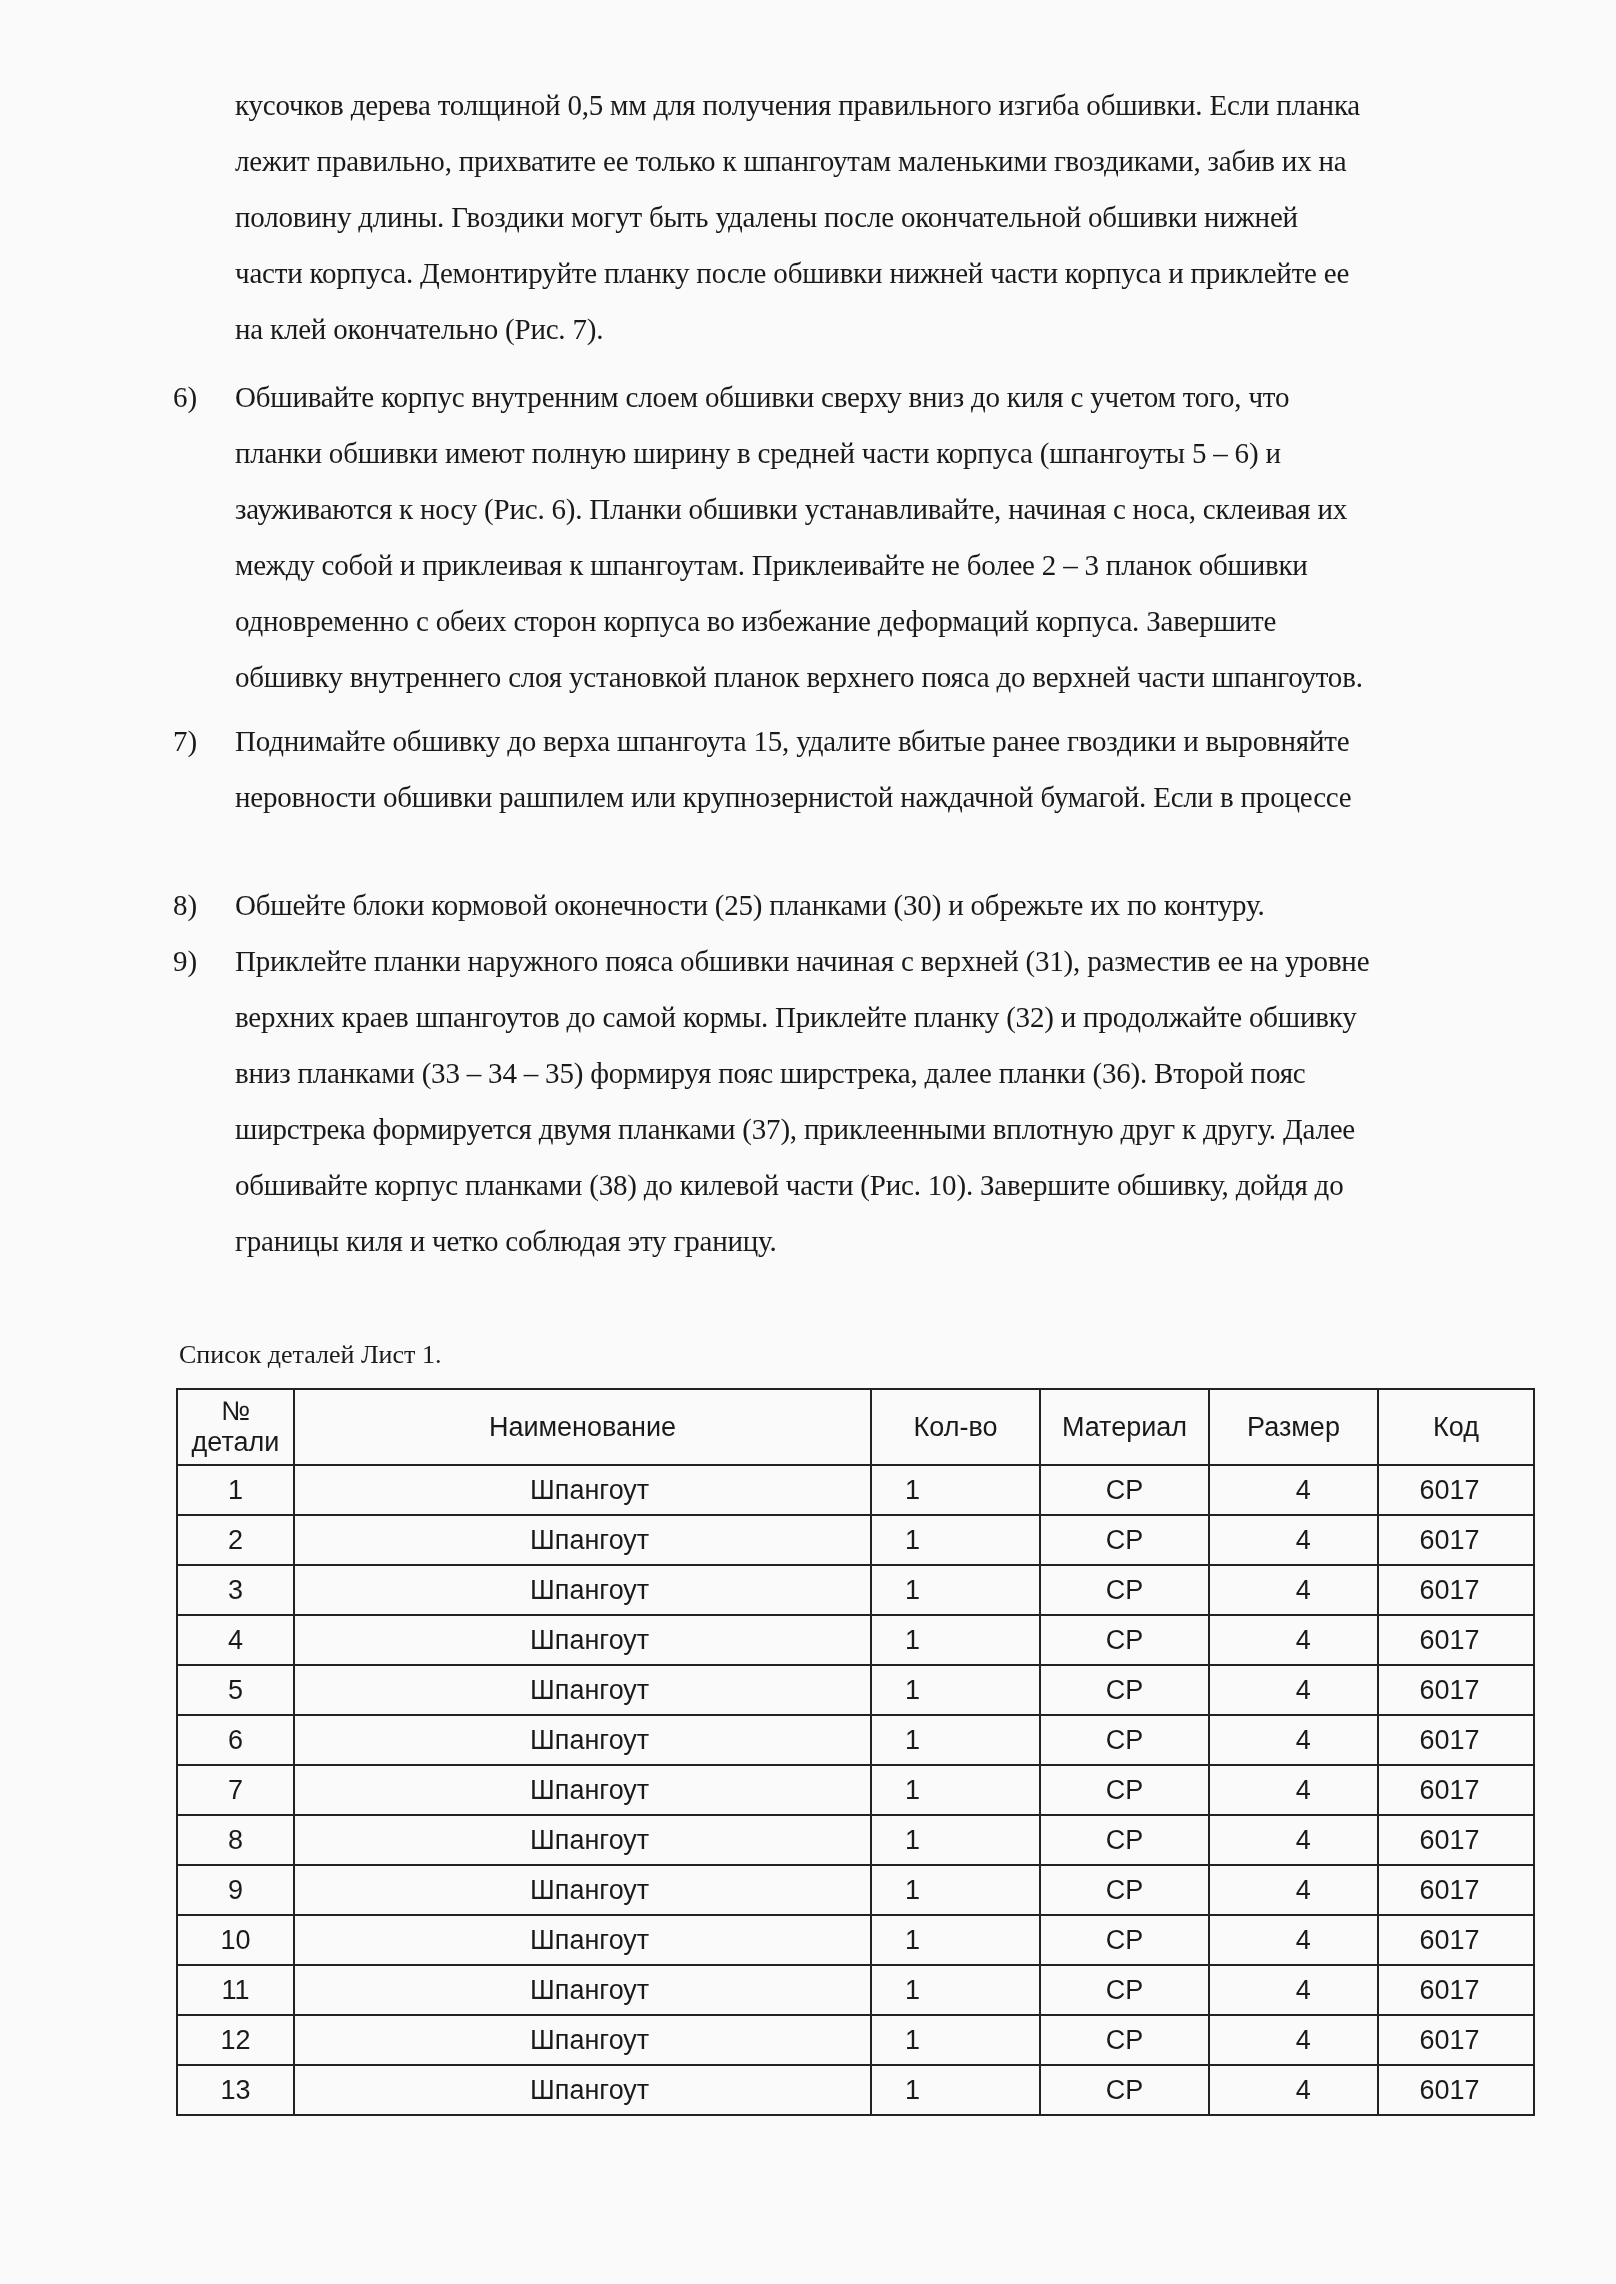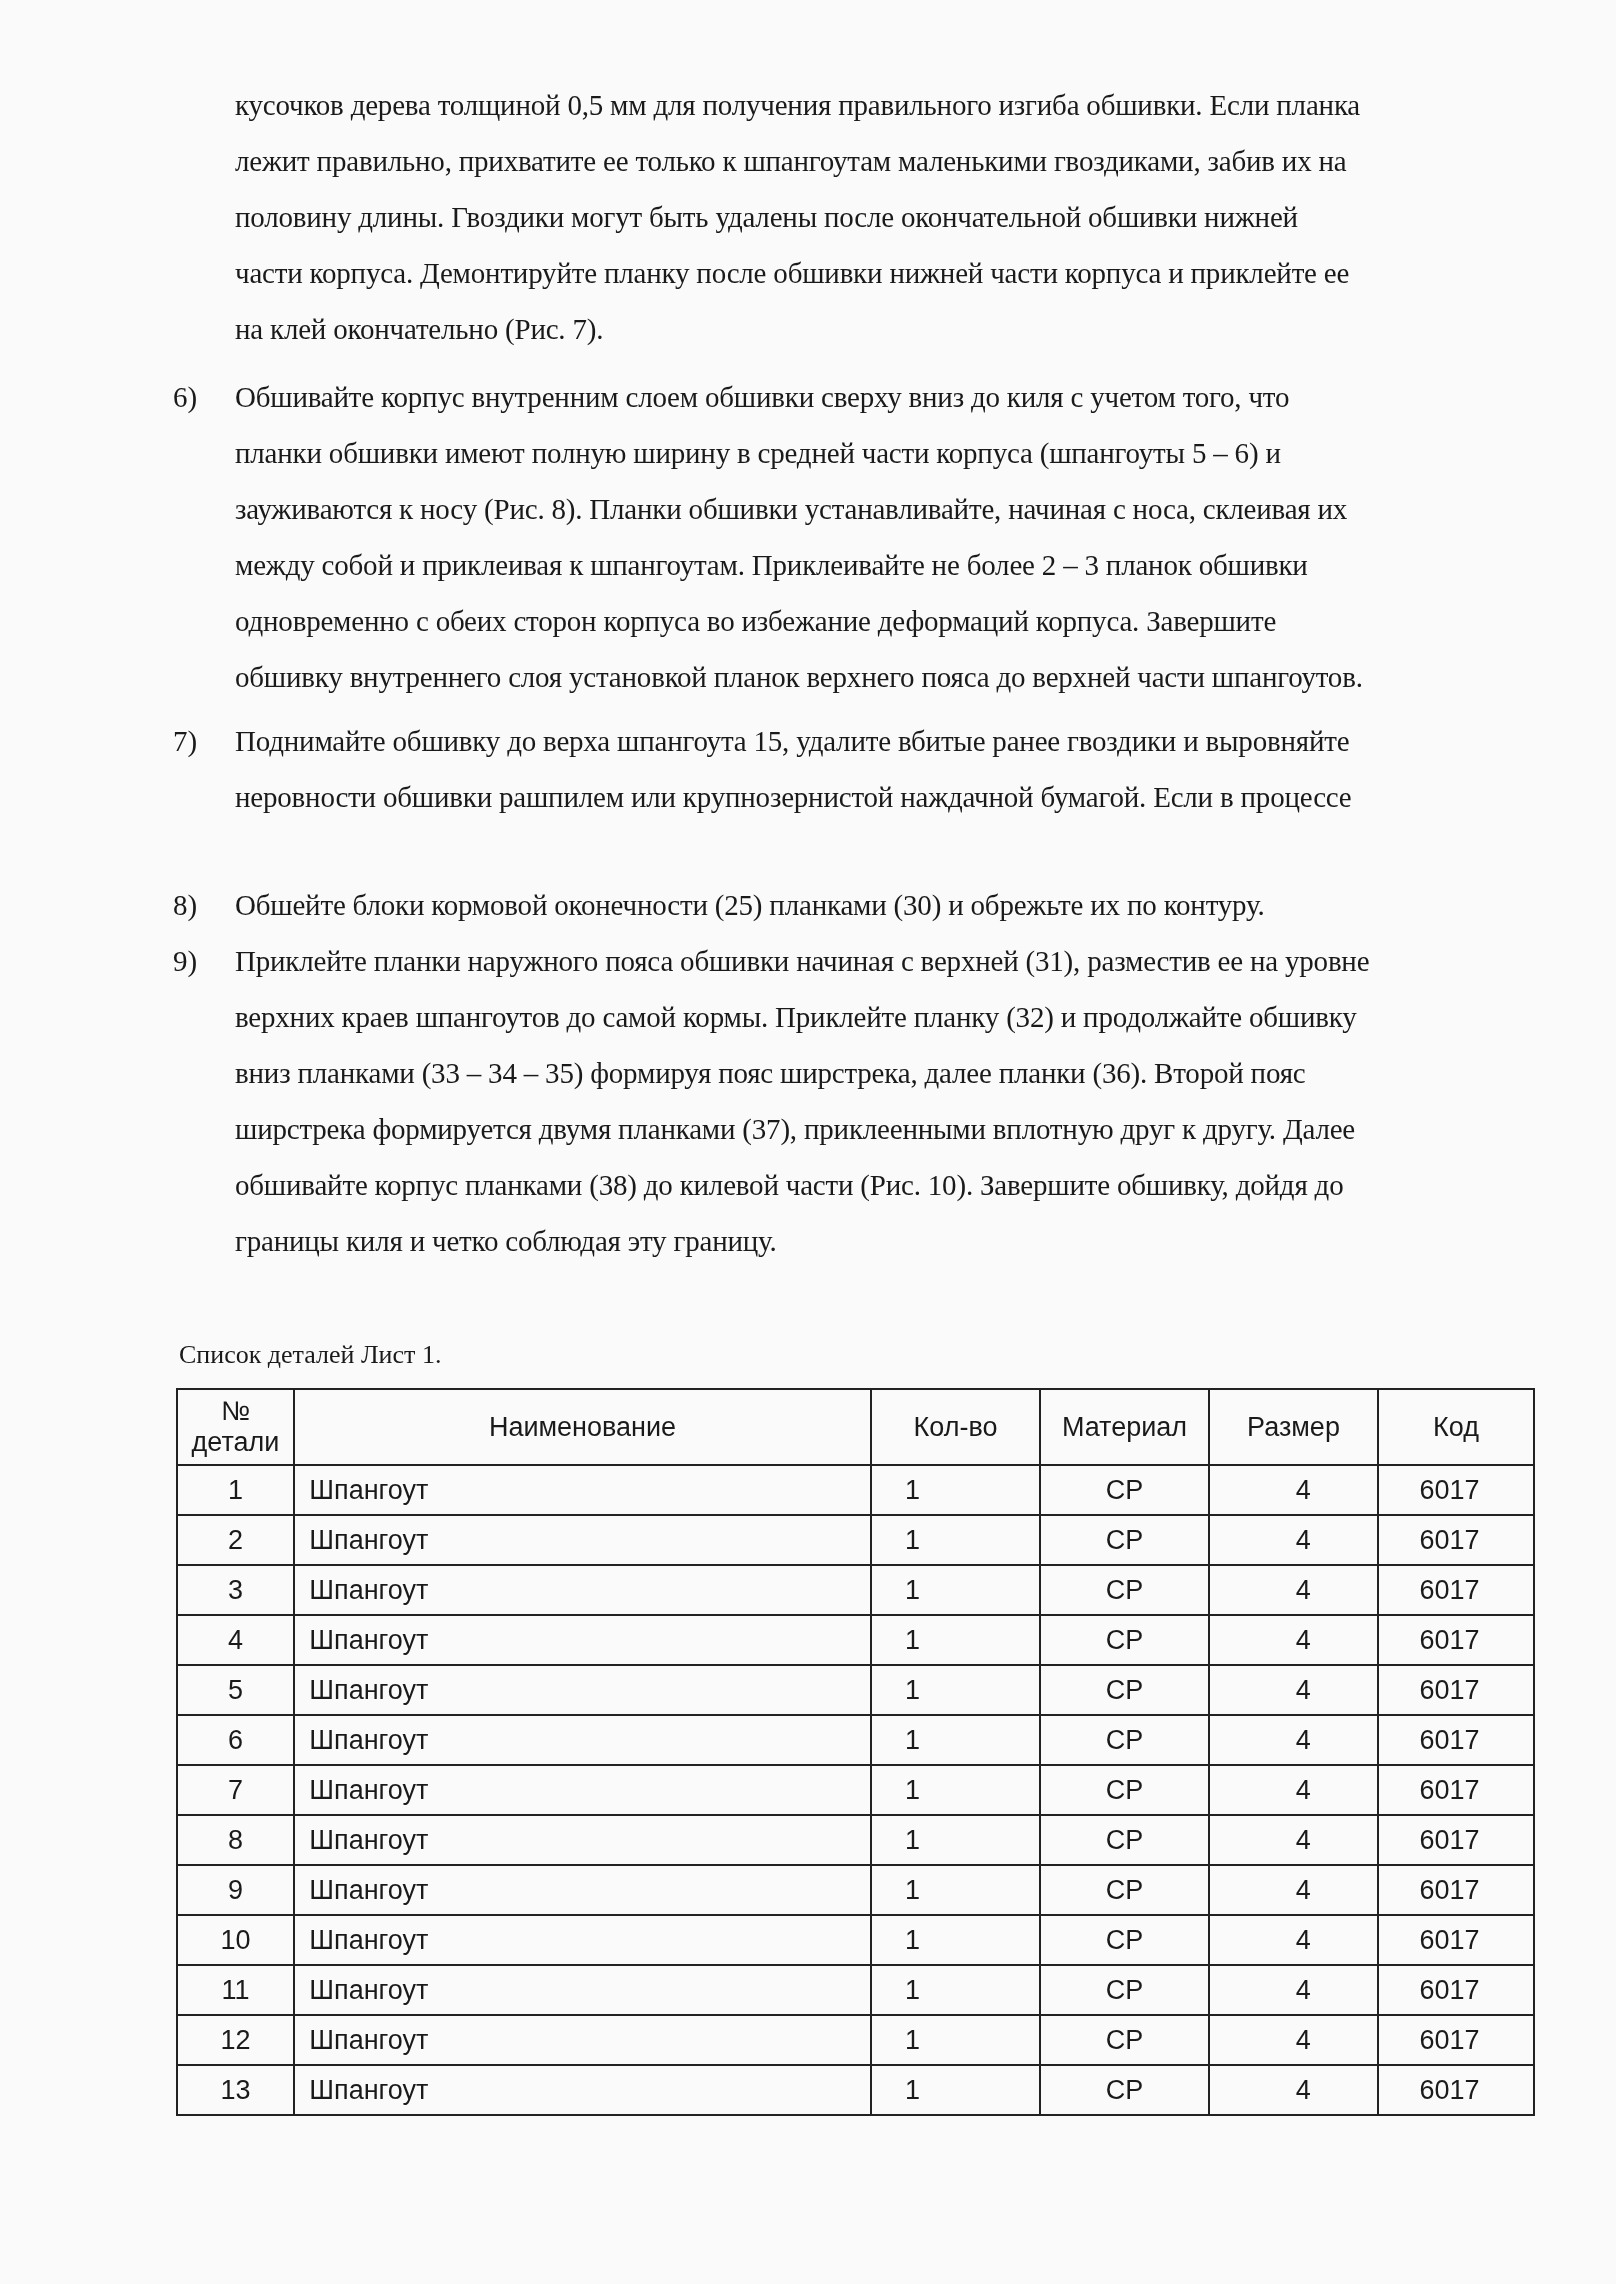"зауживаются к носу (Рис. 8)." span.line { text: 8 -> 6 }
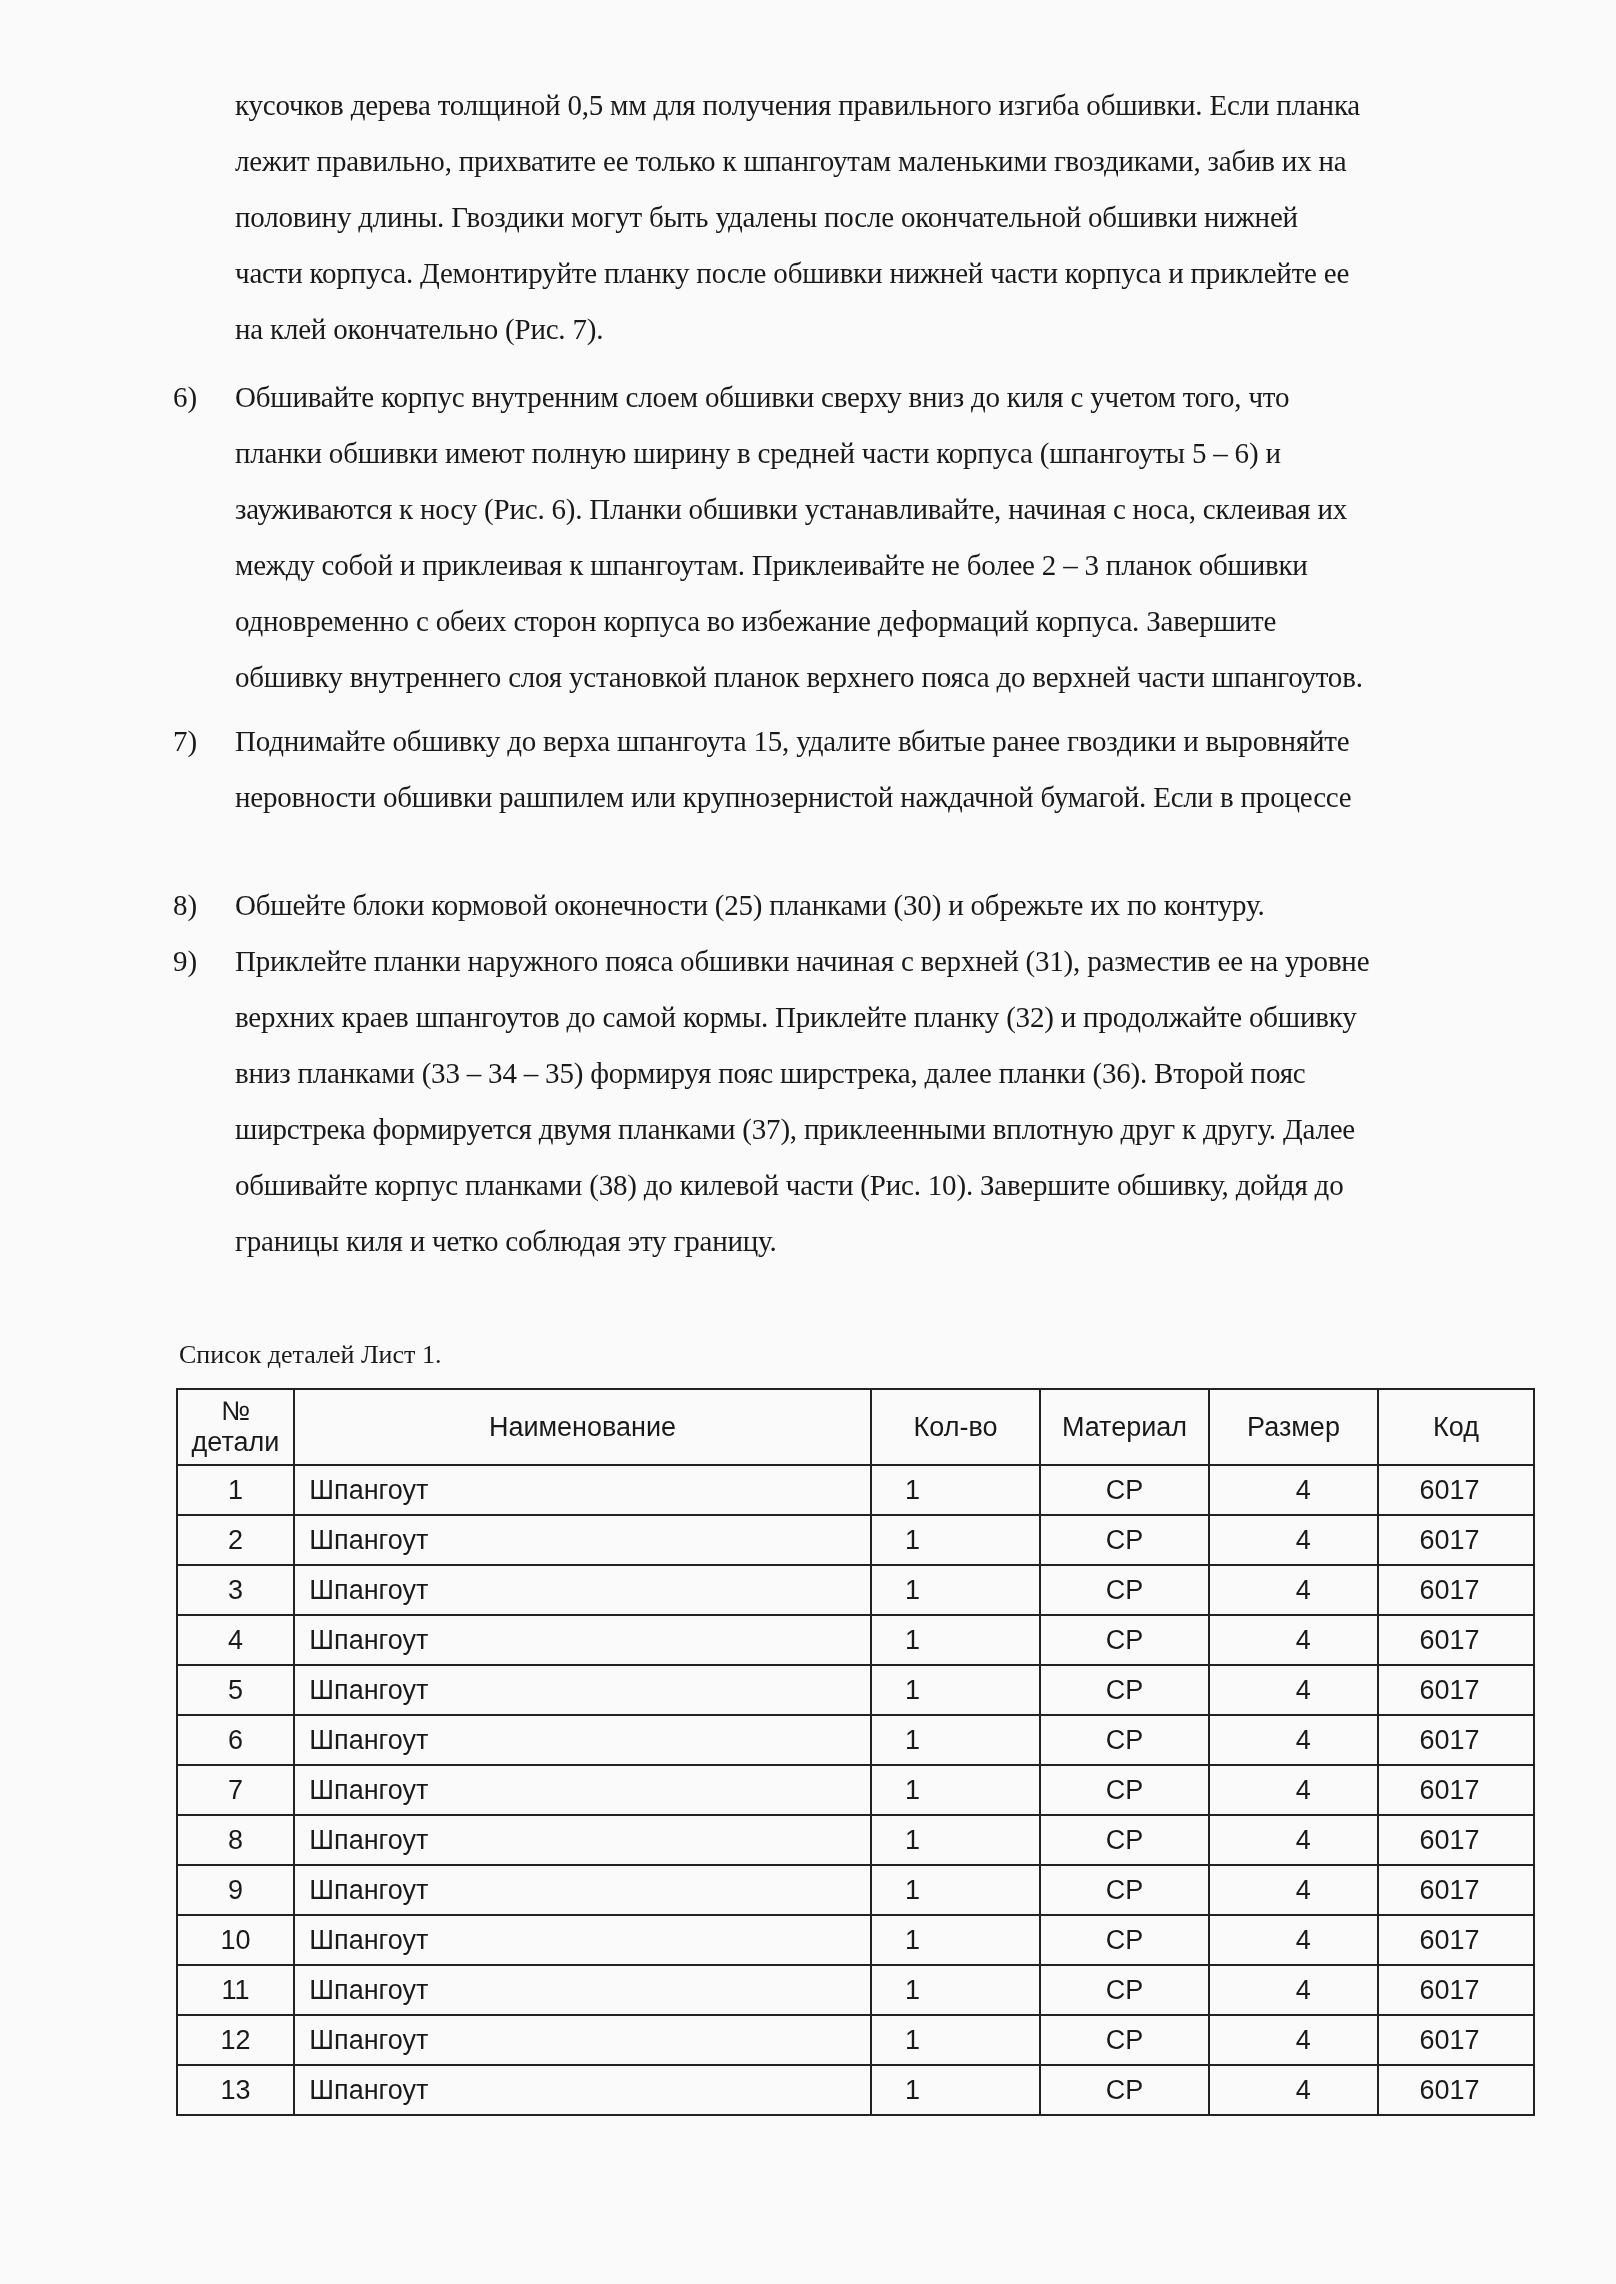"Шпангоут" table.parts td.name { text-align: left -> center }
